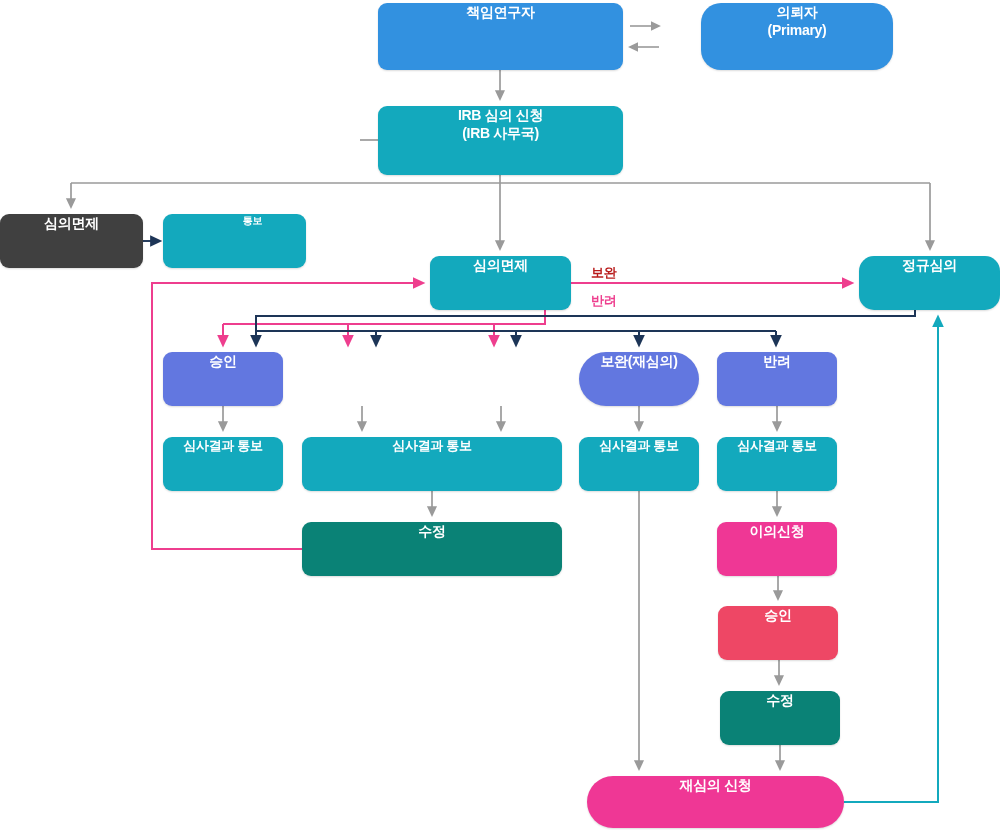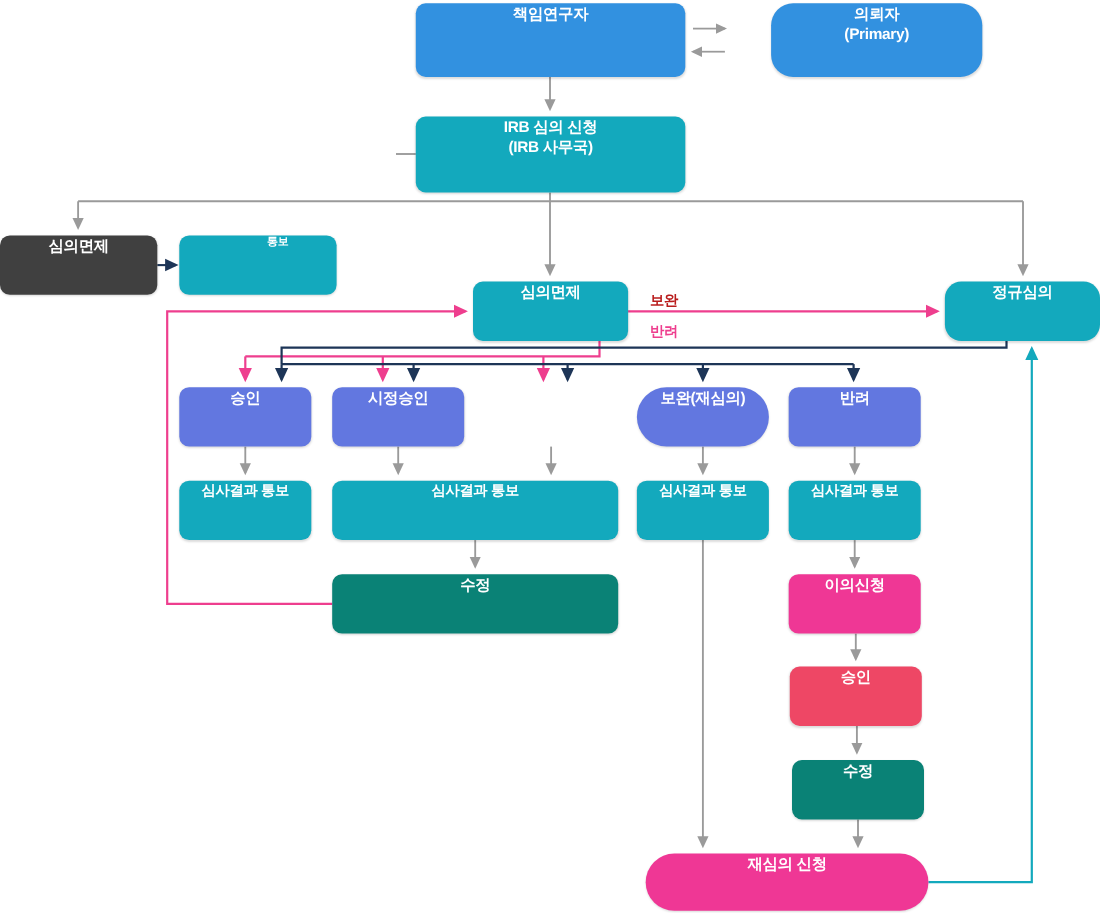"시정승인" div.node { html: <div> <span>시정승인</span> </div> -> none }
